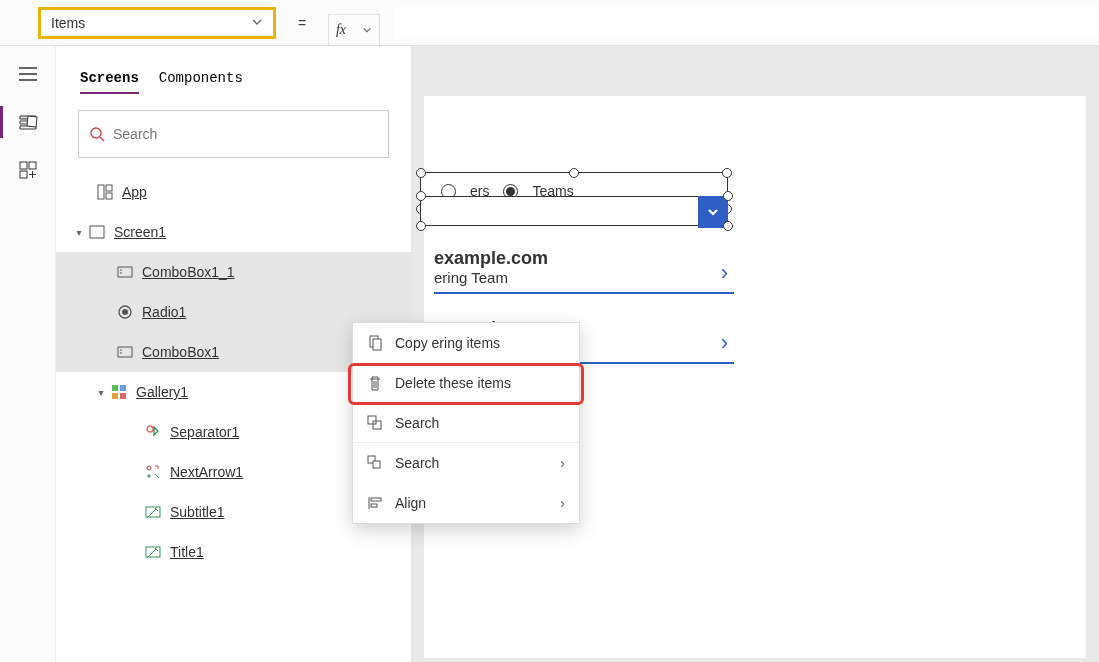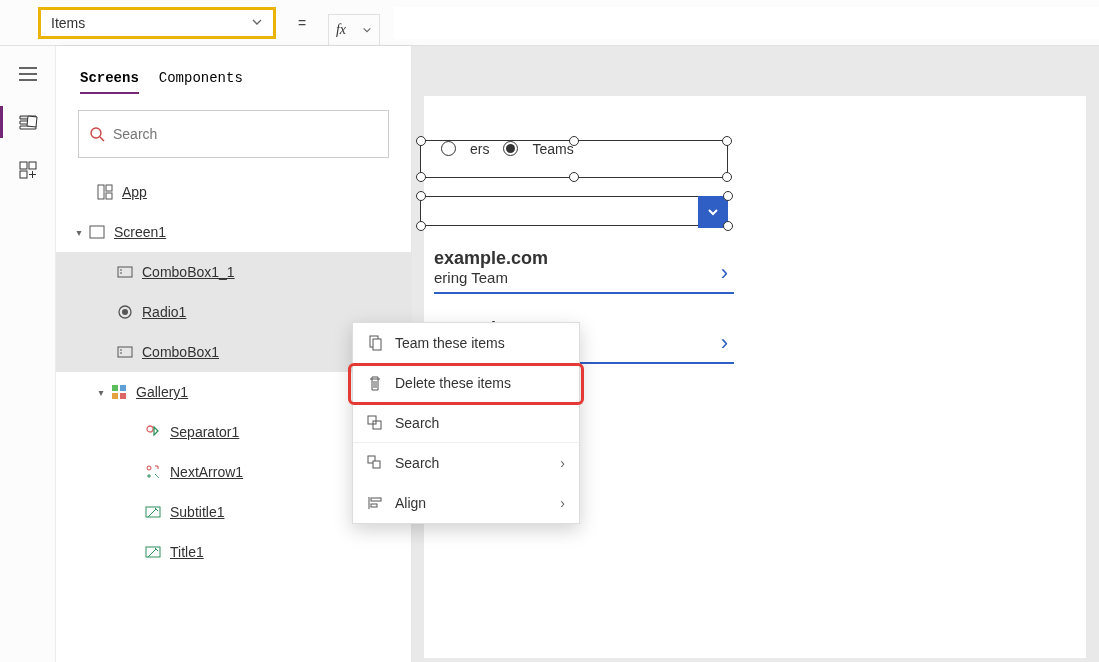"ers" .selobj { align-items: none -> center; top: 44px -> 76px }
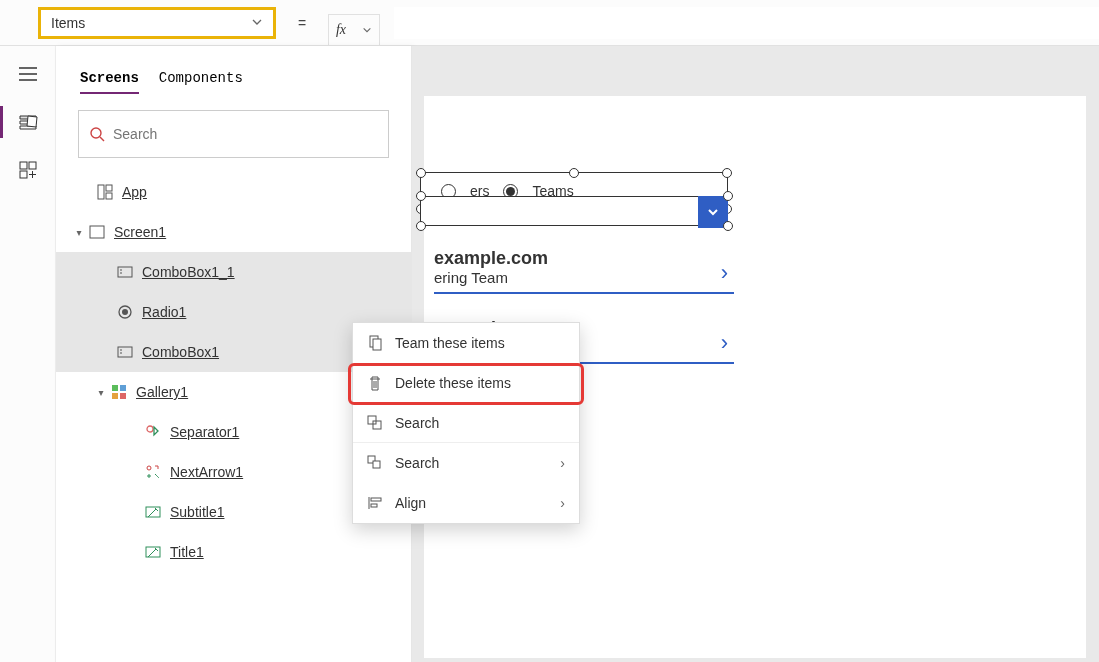"Team these items" span { text: Team these -> Copy ering }
